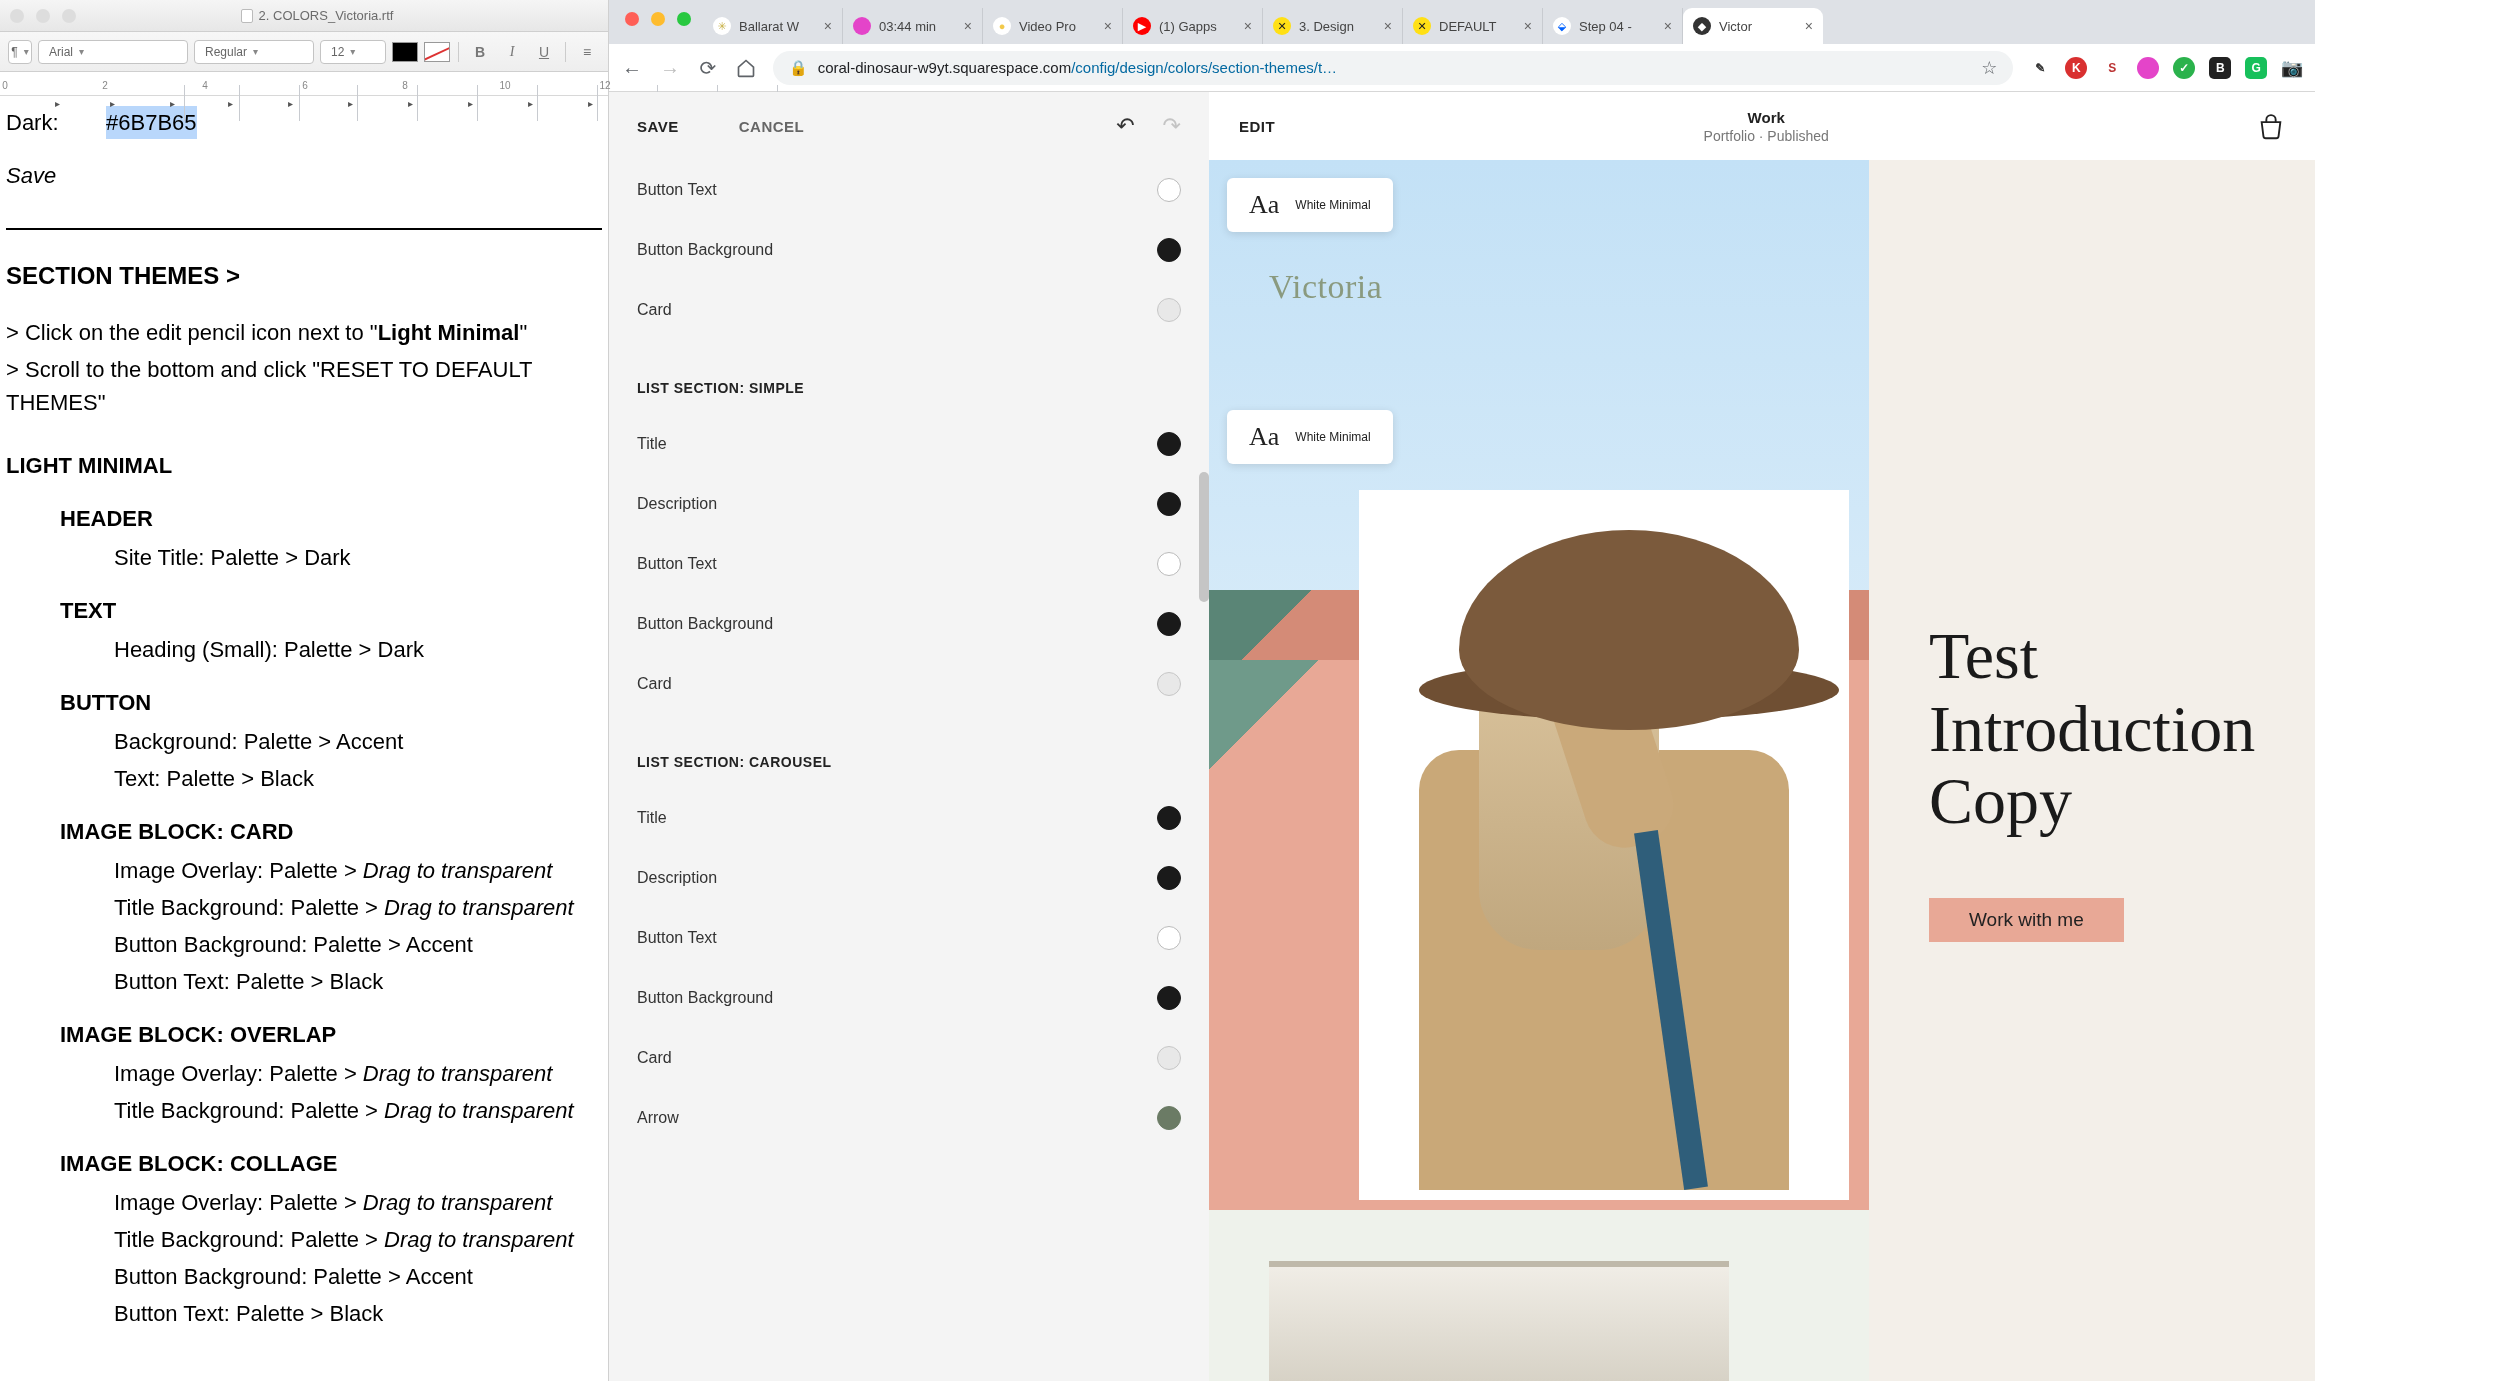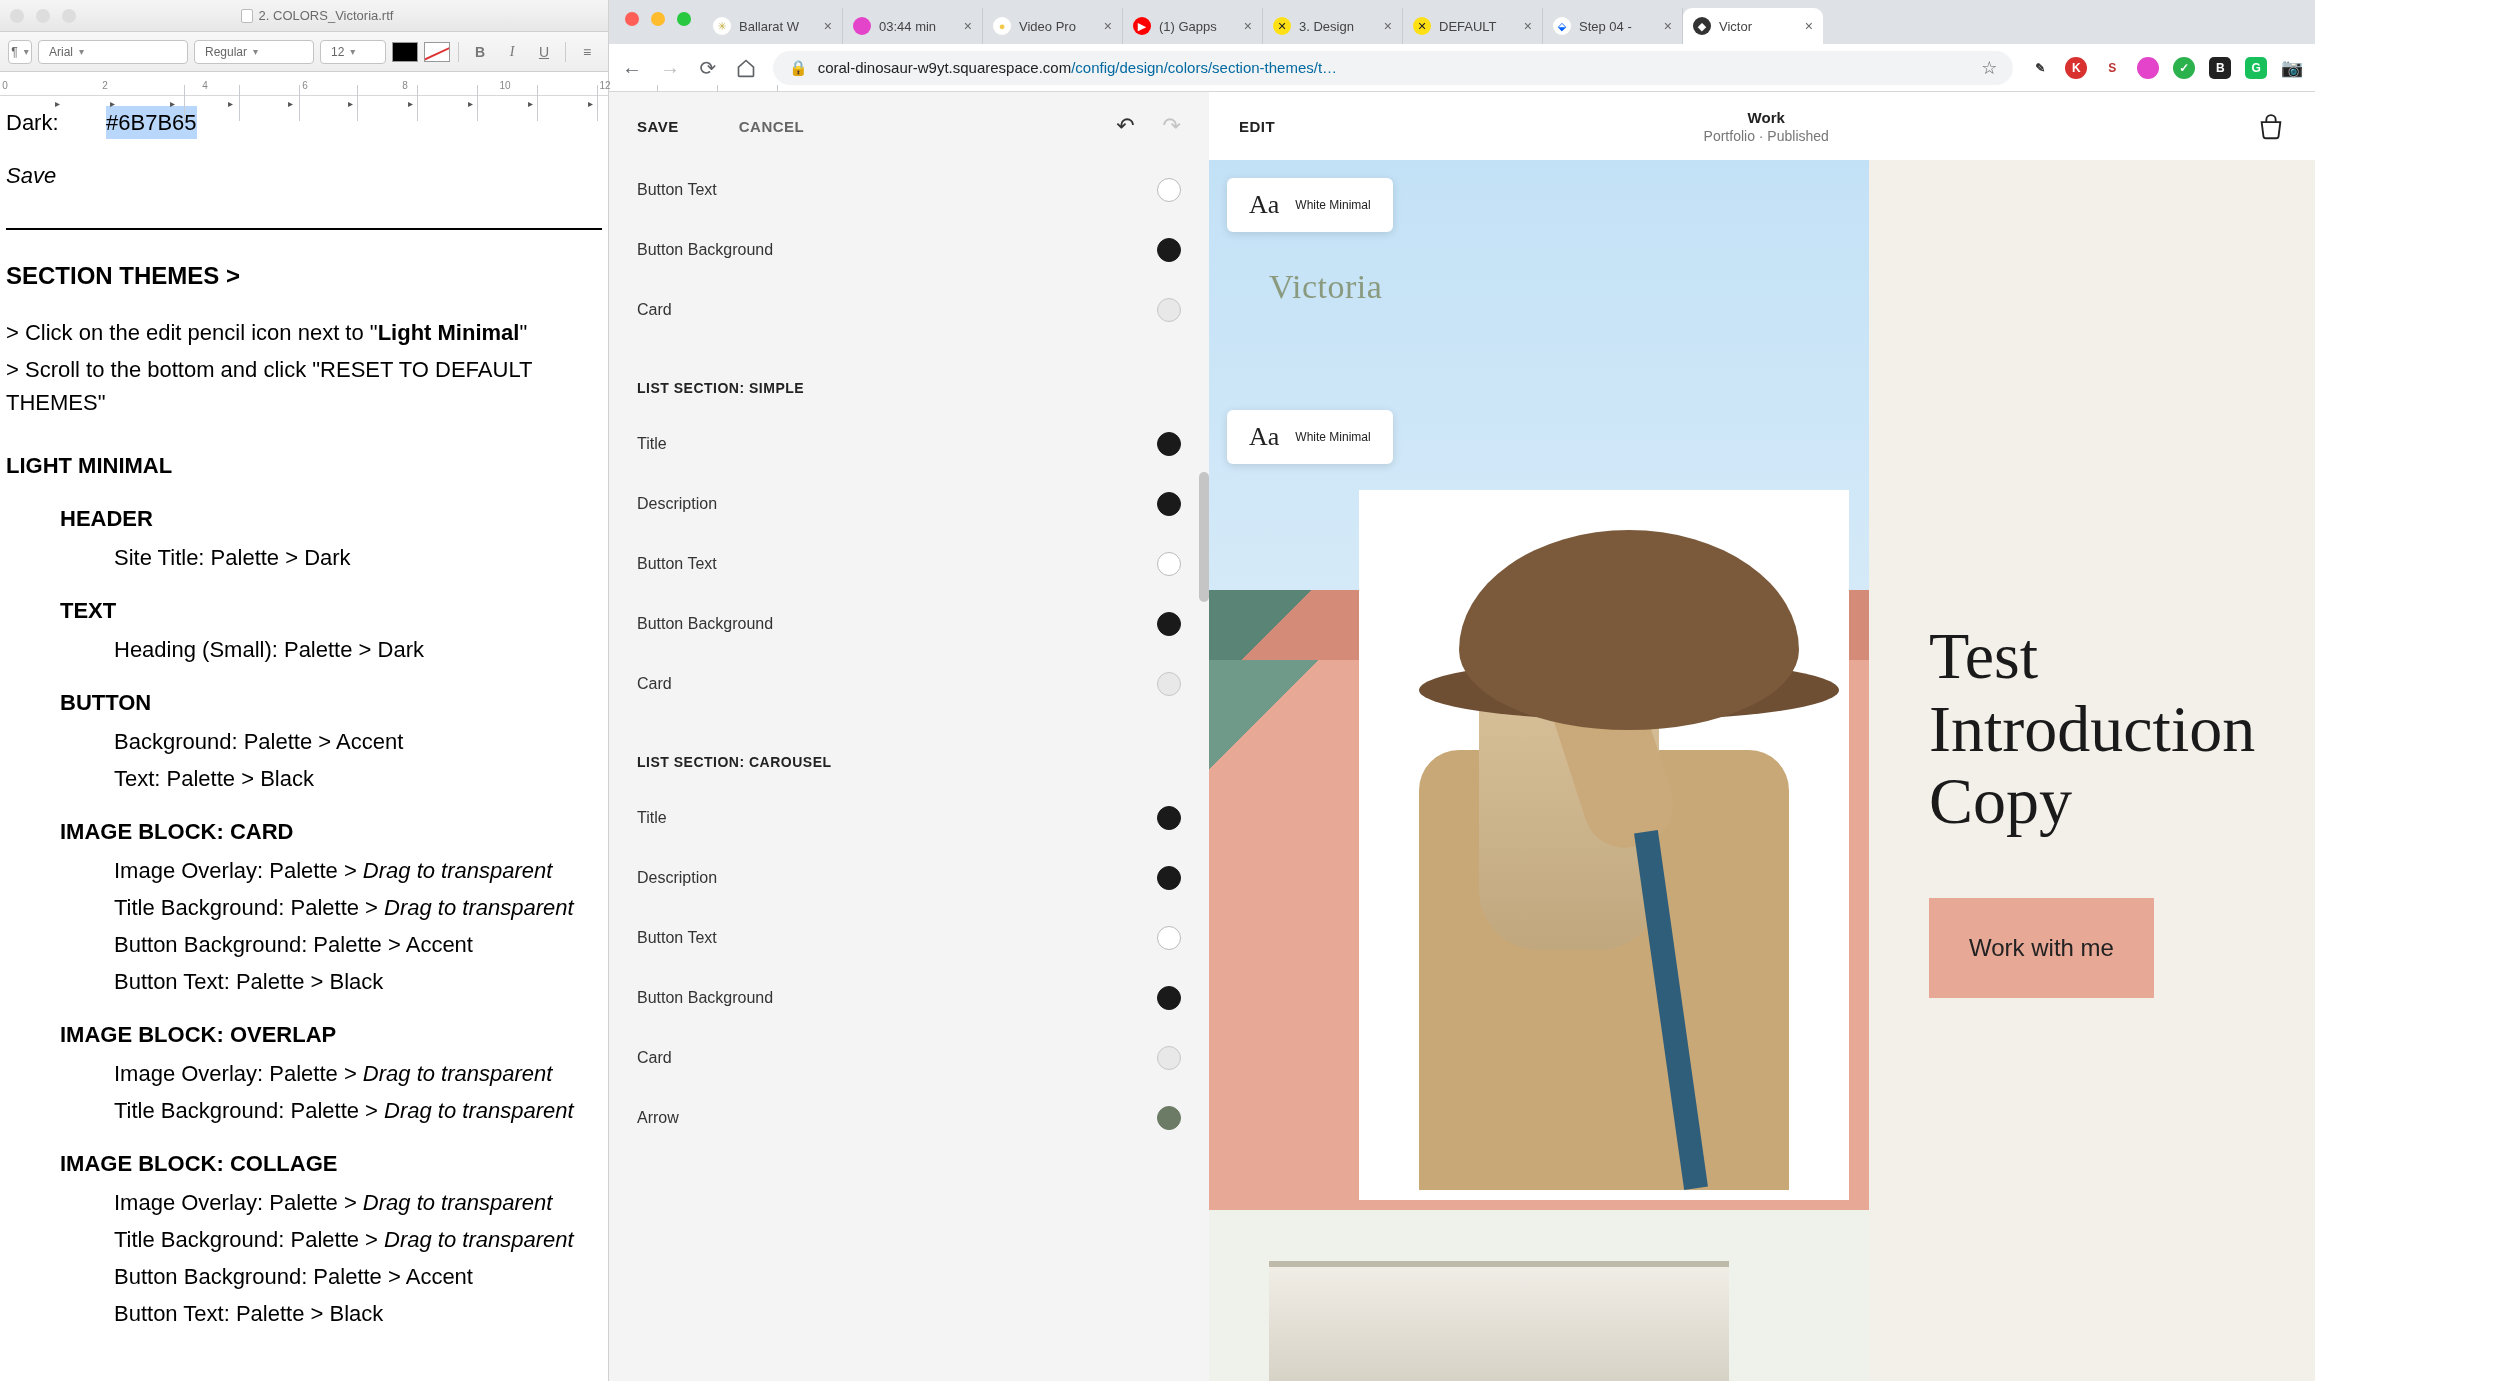"Work with me" .cta { font-size: 24px -> 19px; padding: 36px 40px -> 11px 40px }
